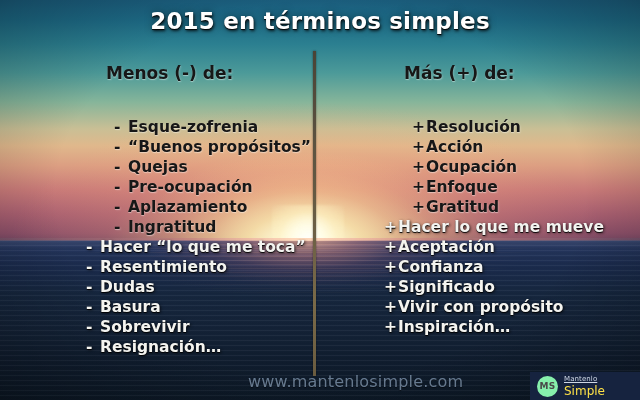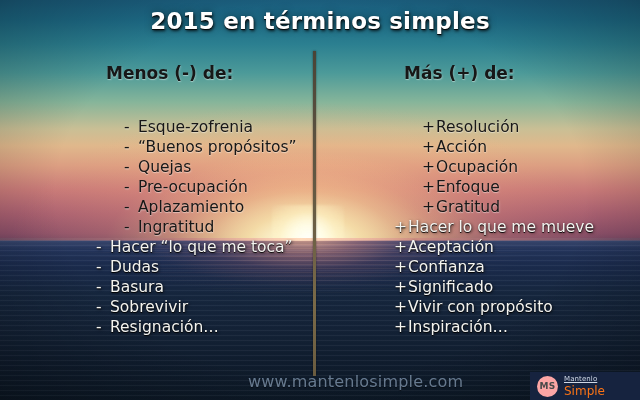"- Esque-zofrenia" .list { font-weight: none -> bold; left: 18px -> 8px }
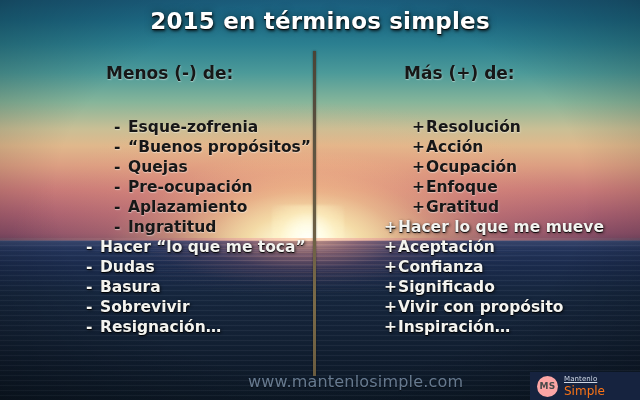"- Resentimiento" li.ink-light { html: none -> <li><span>-</span><span>Resentimiento</span></li> }
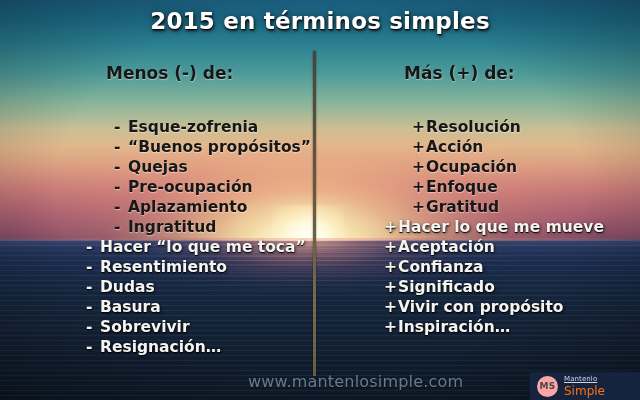"MS" .logo-circle { background: #fca5a5 -> #86efac }
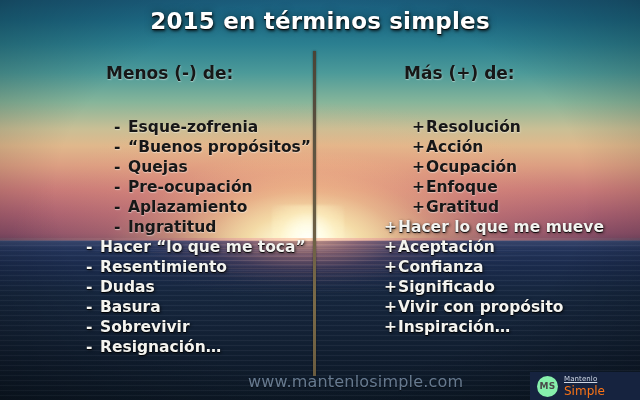"Simple" .logo-bottom { color: #f97316 -> #fde047 }
